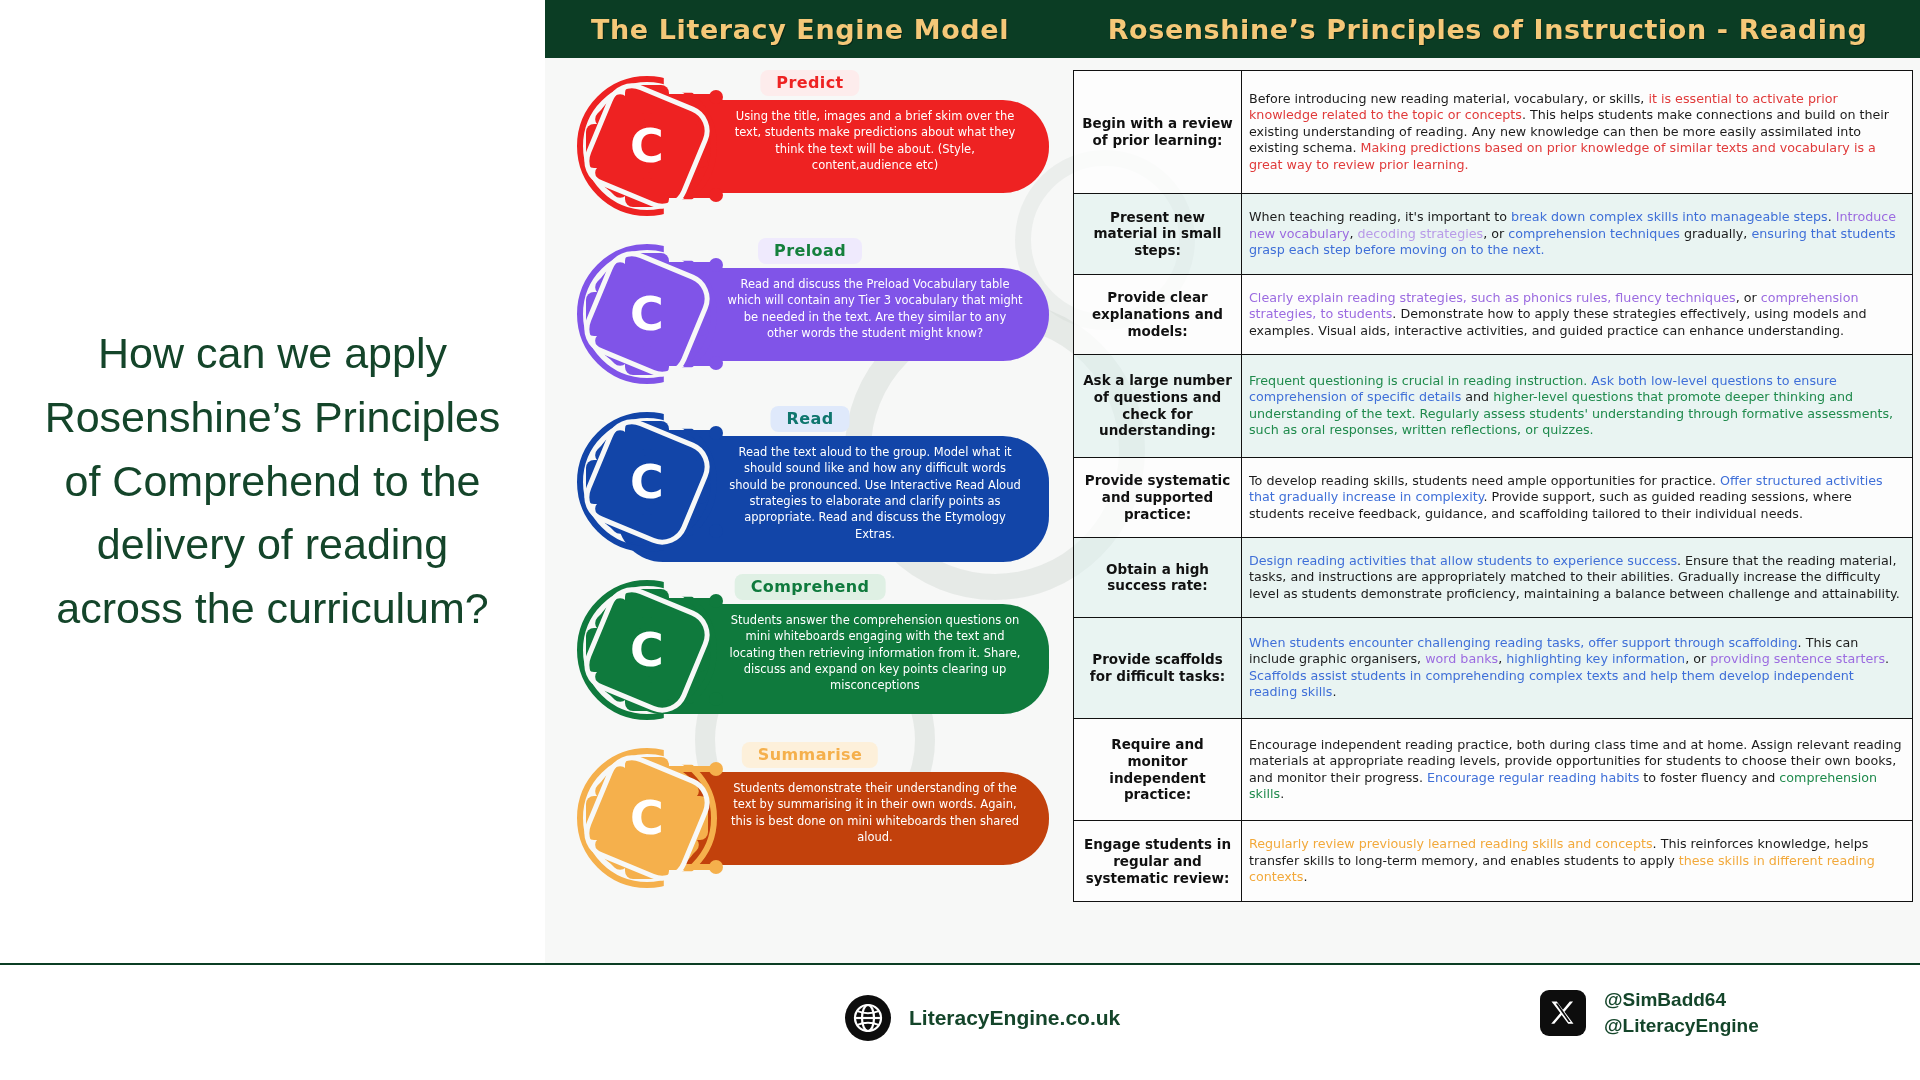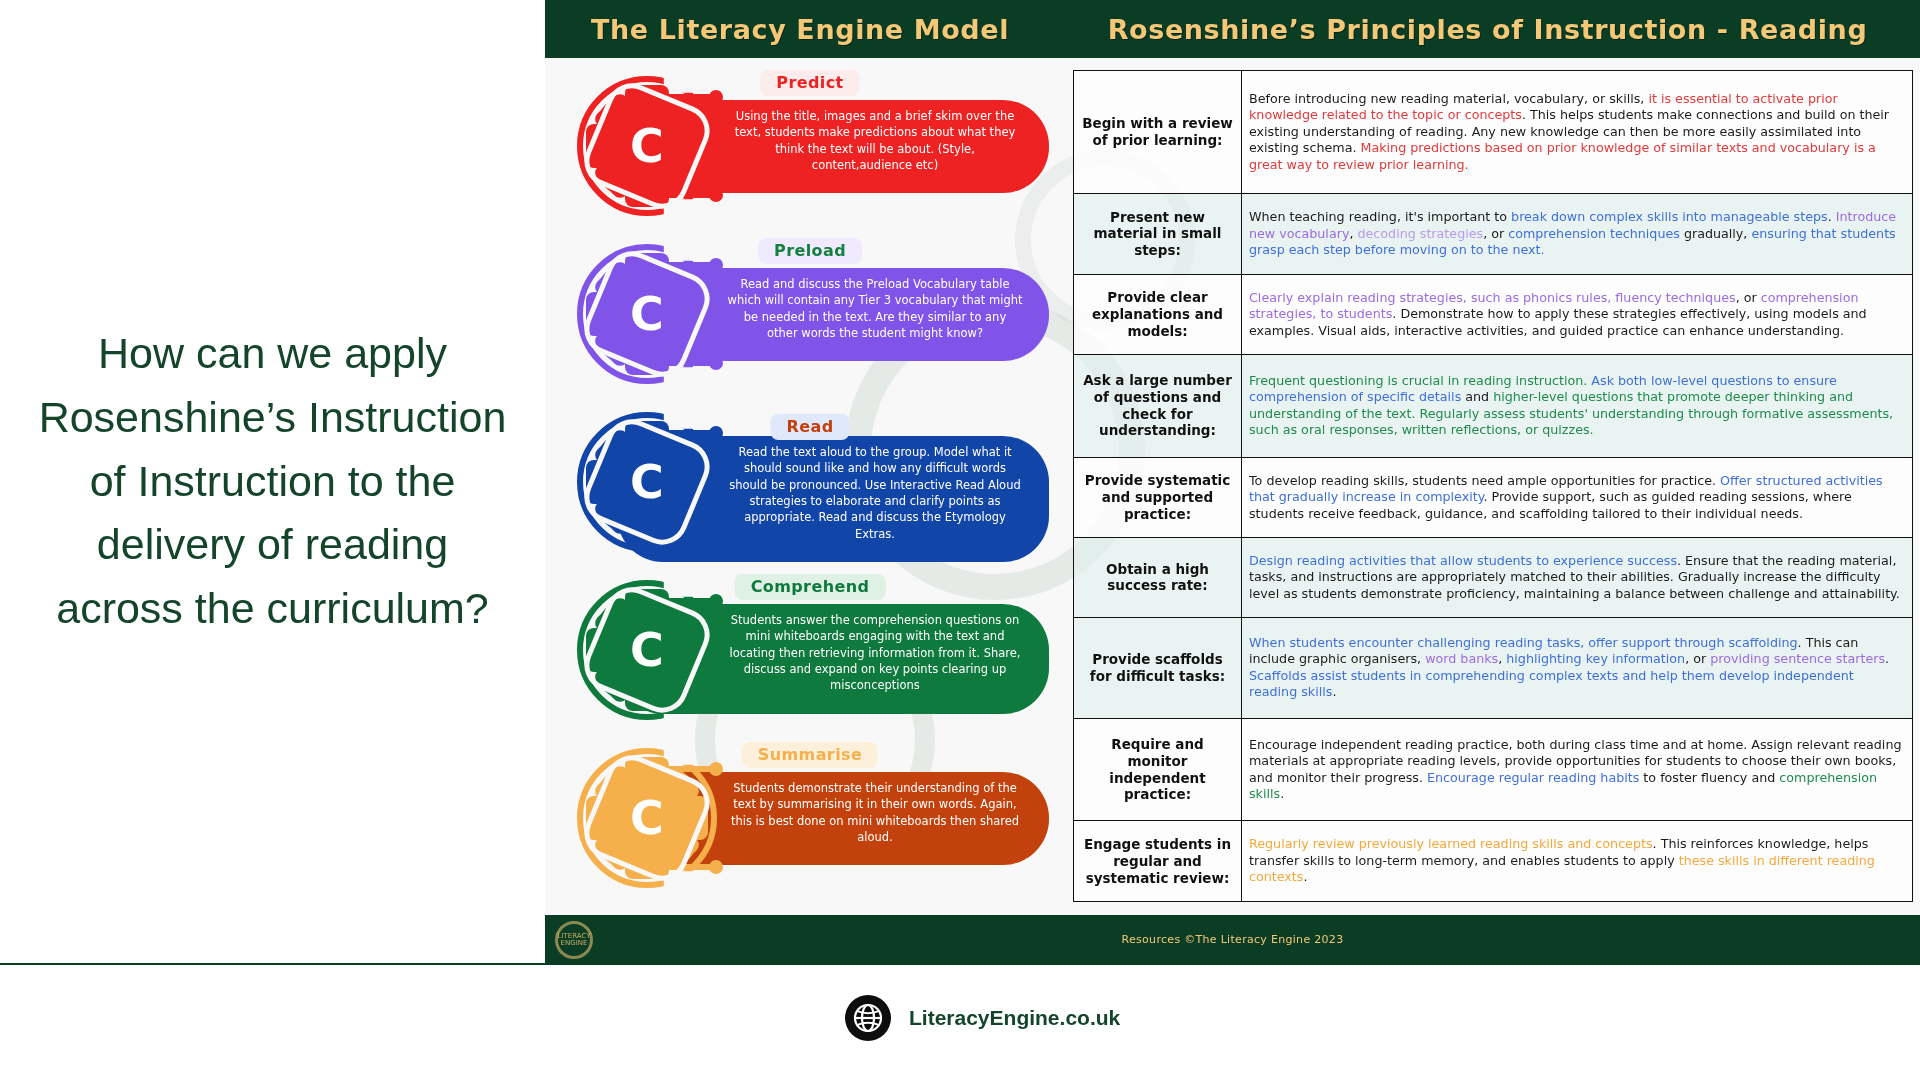"How can we apply Rosenshine’s" div { text: Instruction of Instruction -> Principles of Comprehend }
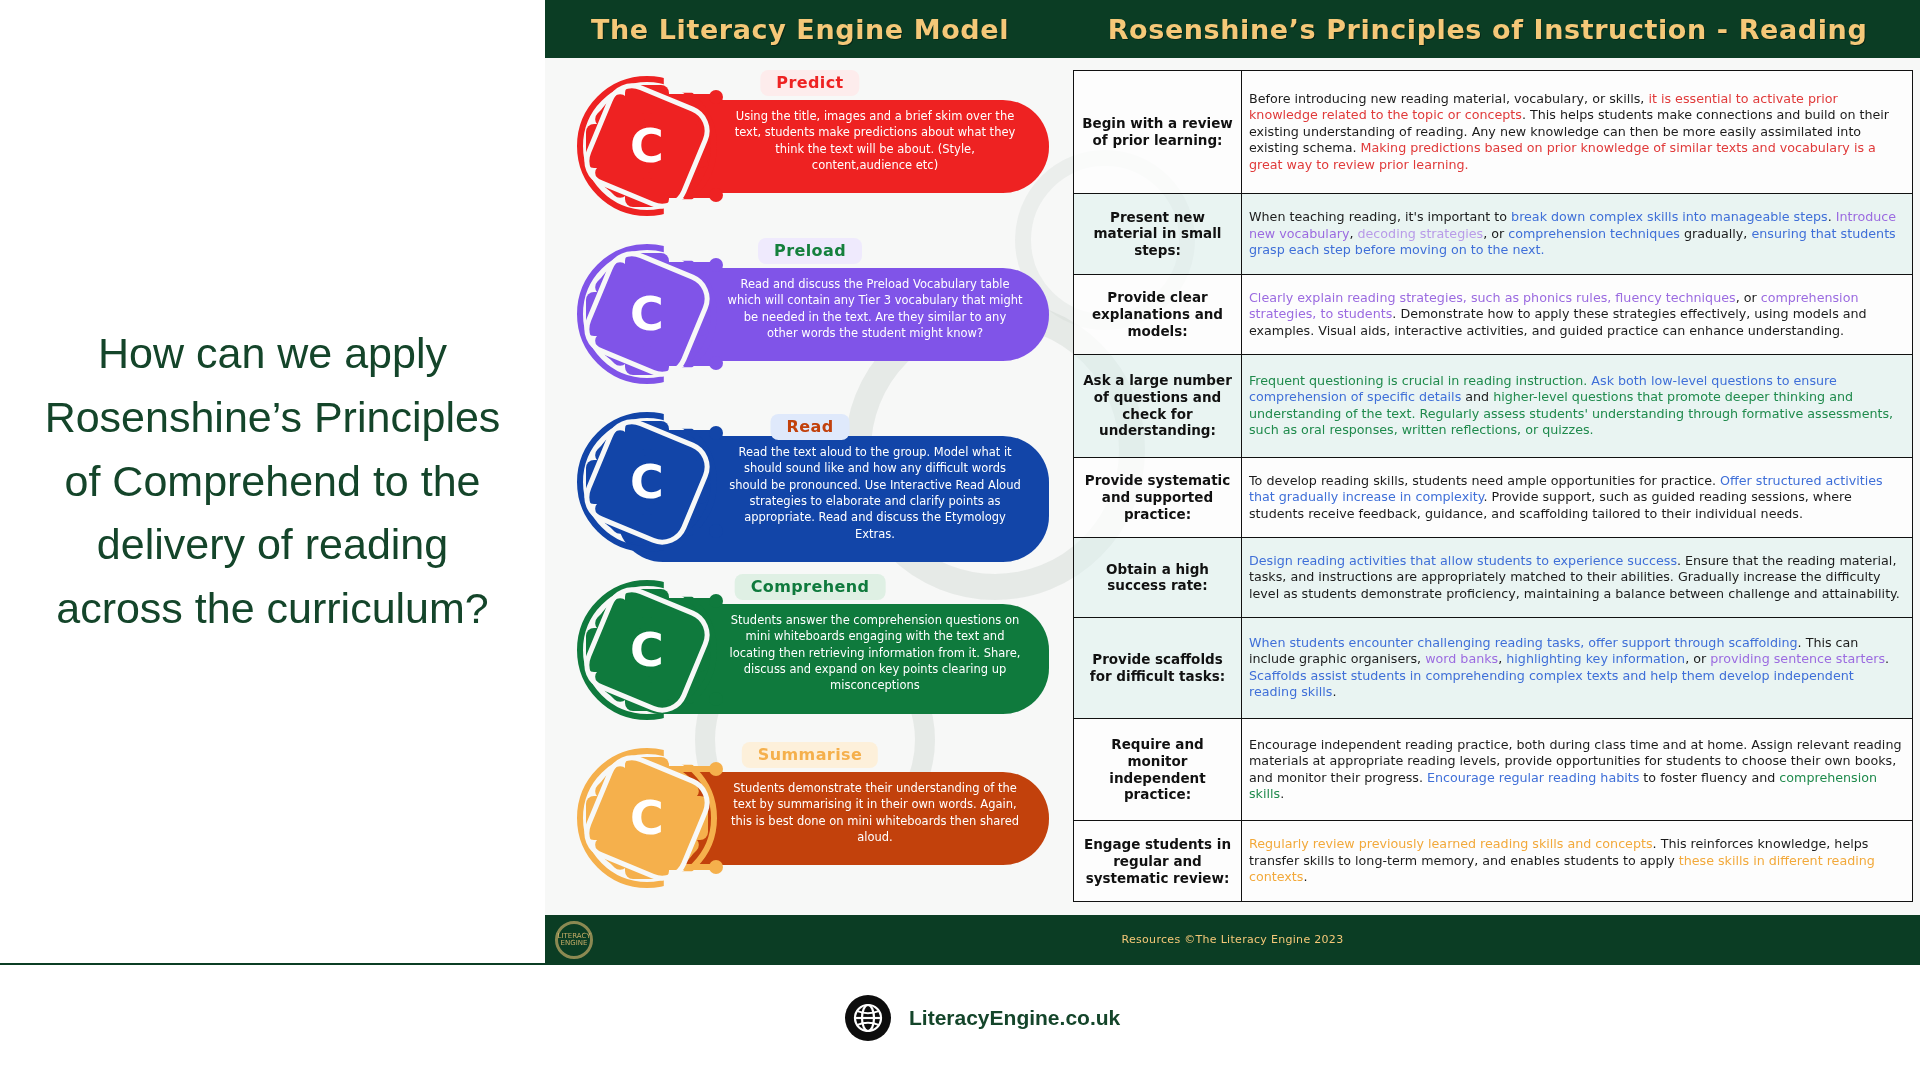"Read" div.pill-label { color: #c2410c -> #0f766e; margin-top: 8px -> none }
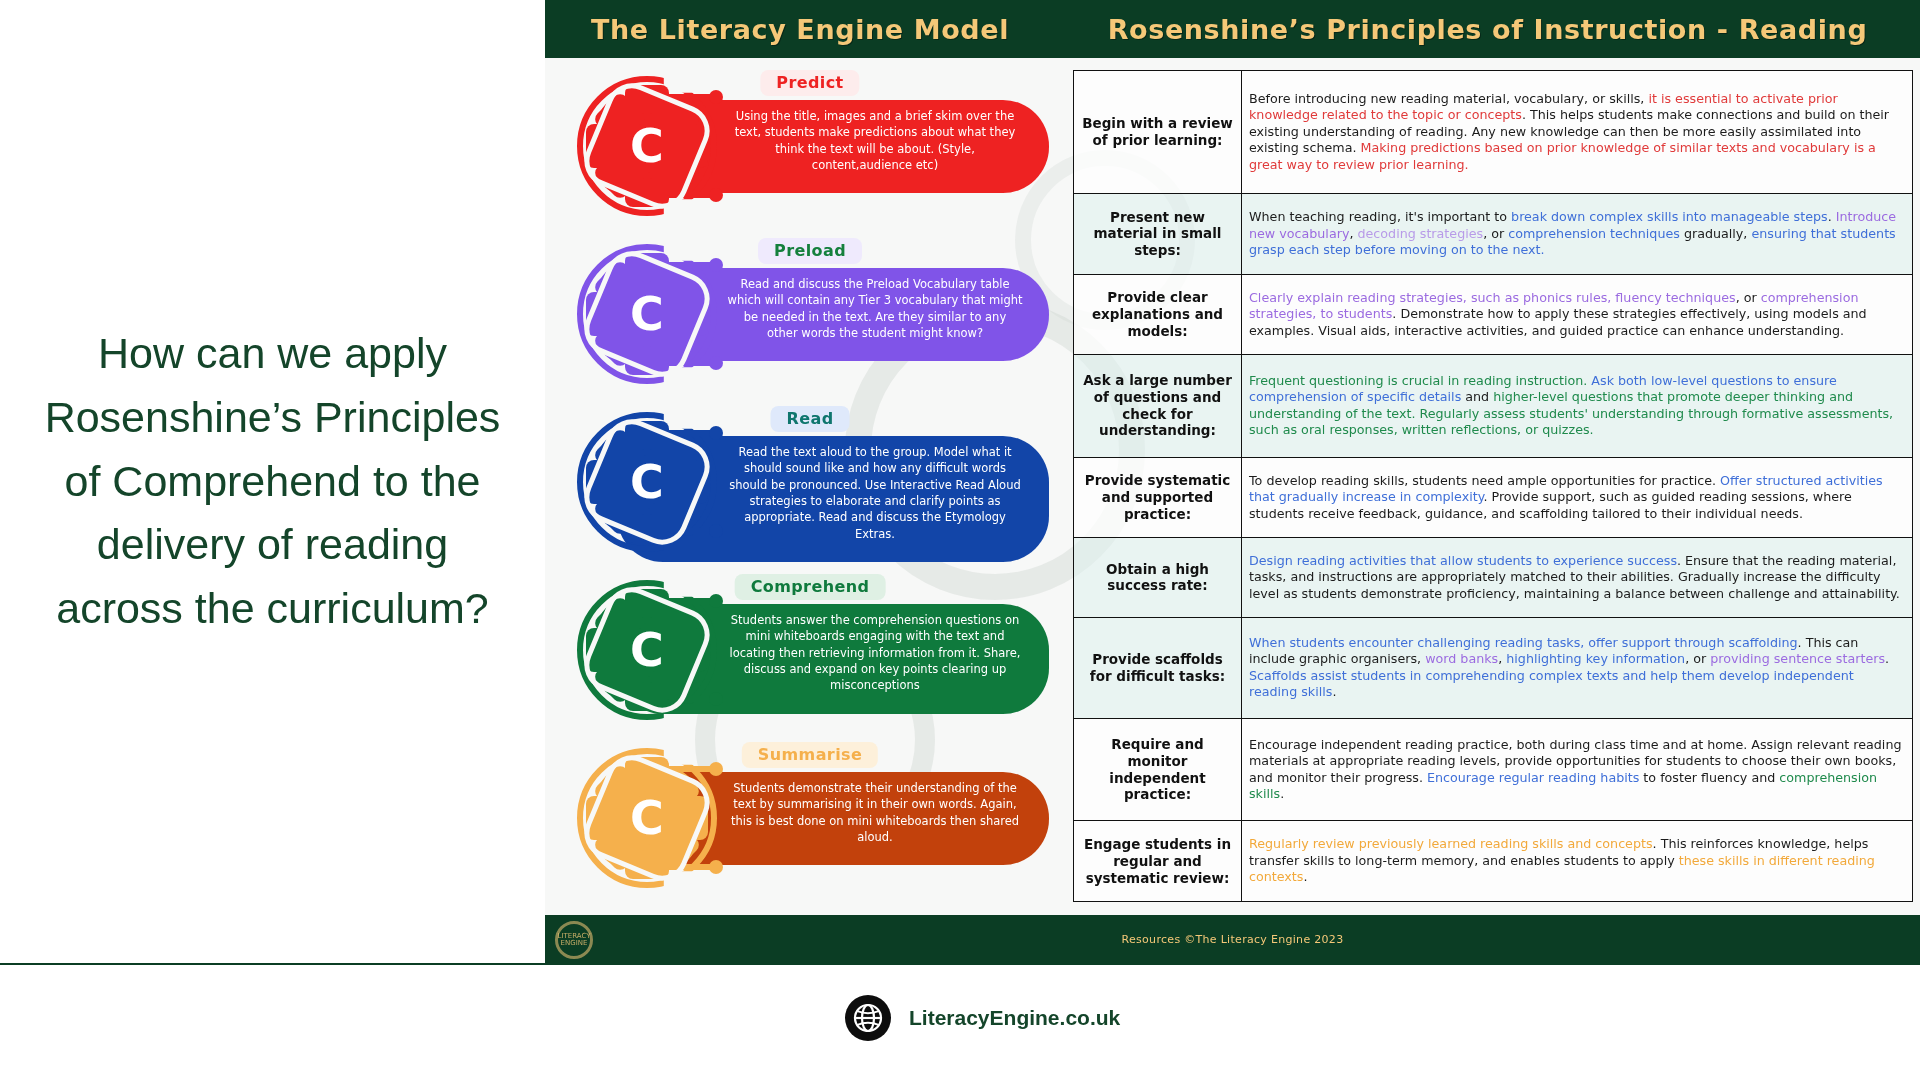"LITERACY ENGINE" div { html: <div> <div>LITERACY ENGINE</div> <div>Resources ©The Literacy Engine 2023</div> </div> -> none }
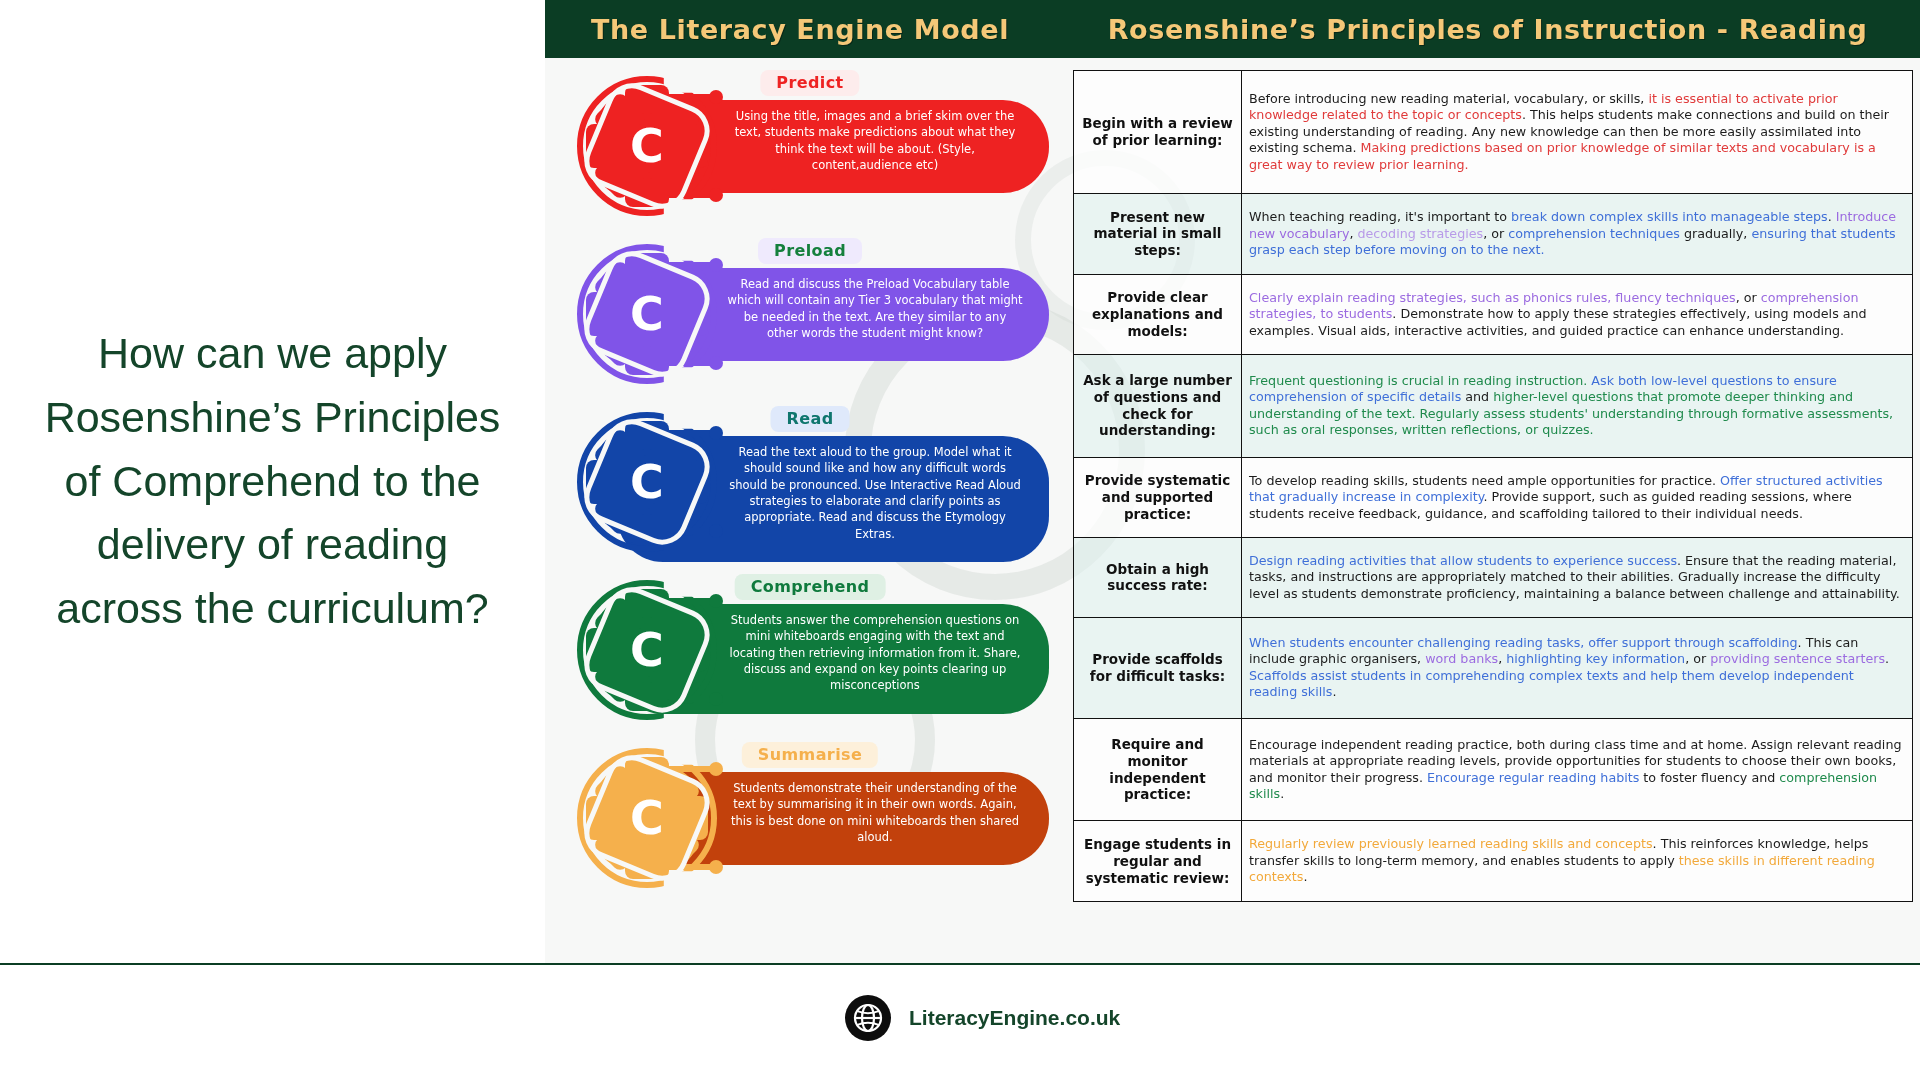"@SimBadd64" div.social-block { html: none -> <div> <div> <svg> <path></path> </svg> </div> <div> <div>@SimBadd64</div> <div>@LiteracyEngine</div> </div> </div> }
